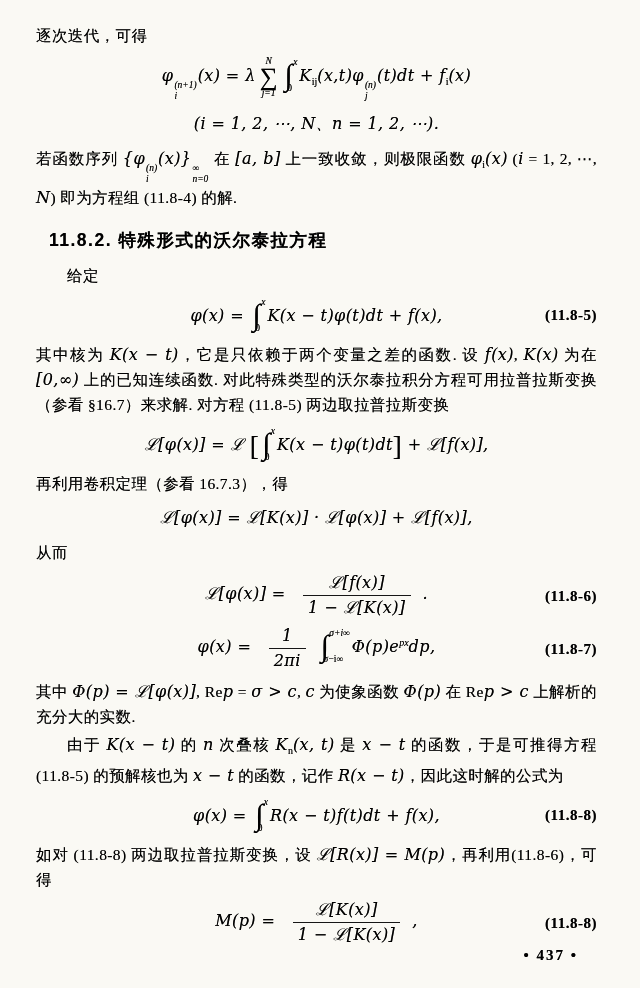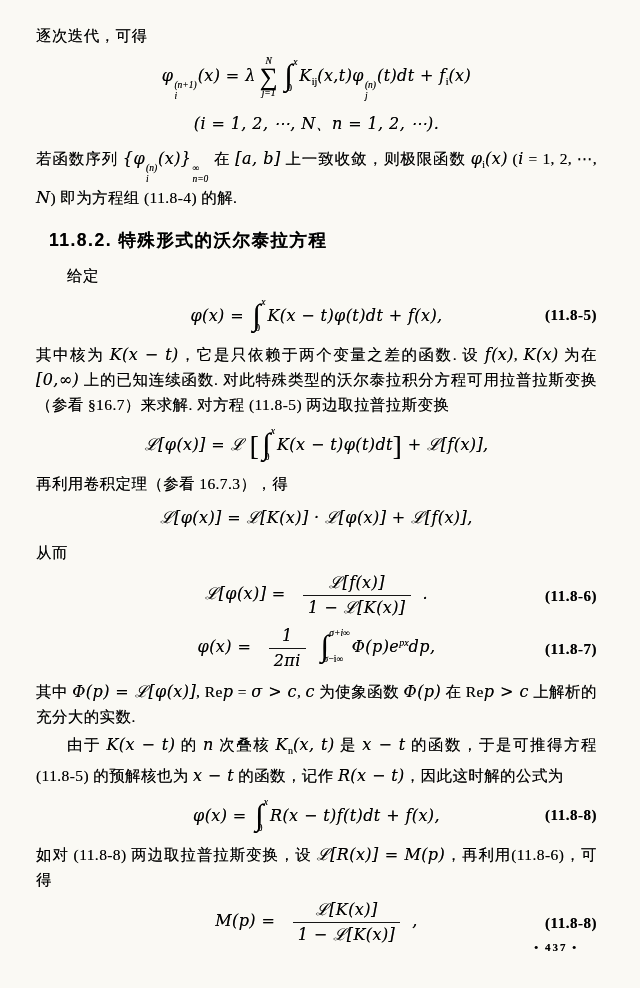"• 437 •" .footer { bottom: 28px -> 20px; font-size: 11px -> 15px }
